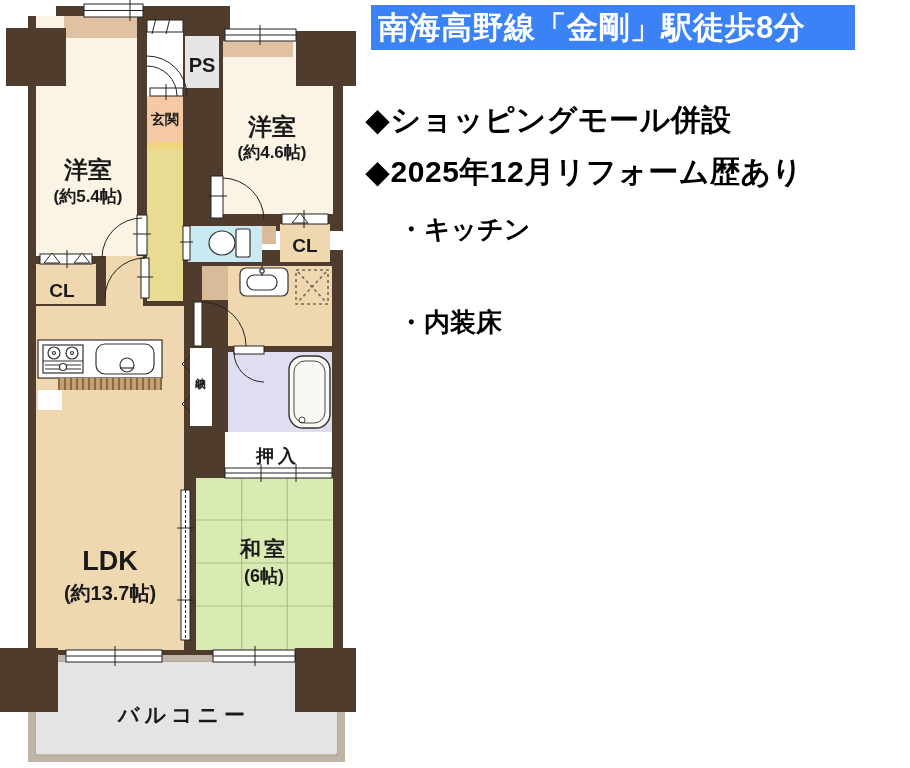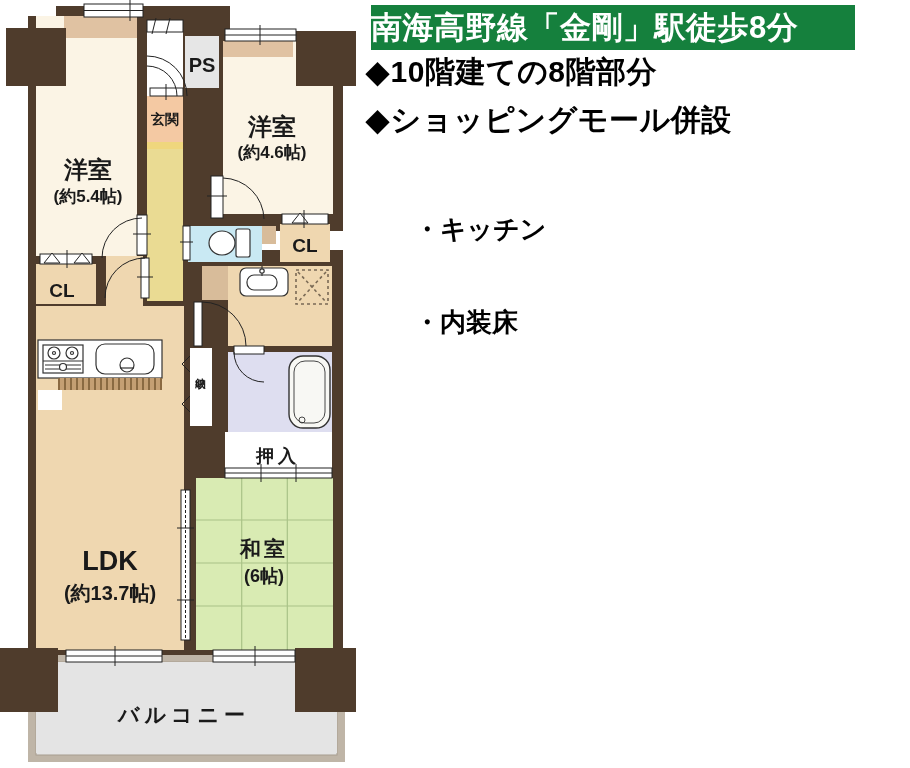"南海高野線「金剛」駅徒歩8分" .banner { background: #15803d -> #3b82f6; padding-left: none -> 7px }
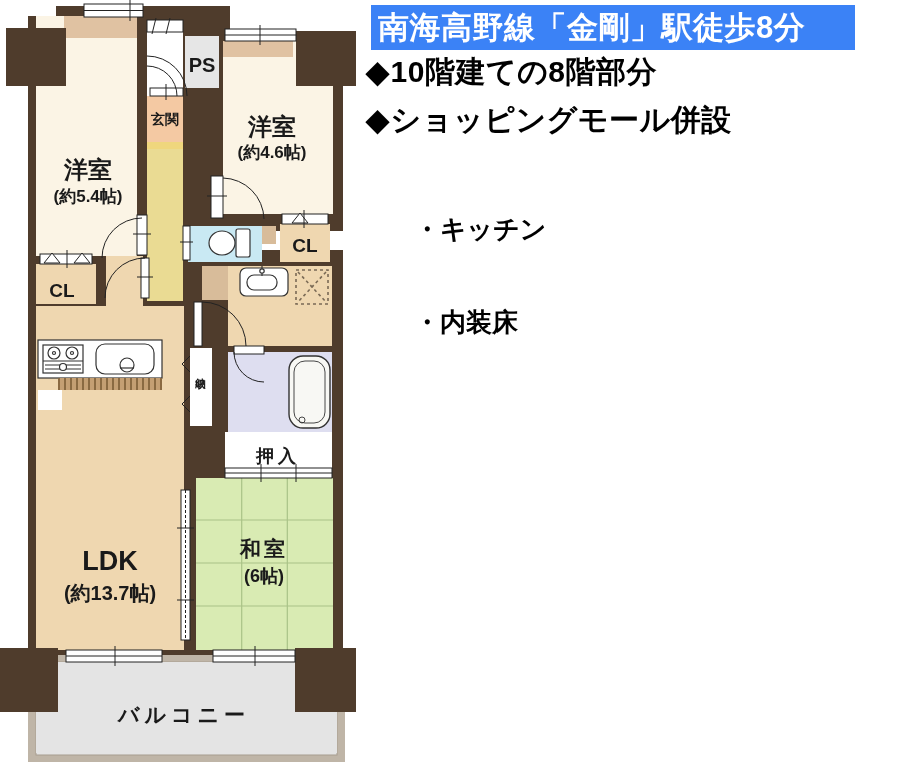"◆10階建ての8階部分" div.feature { html: <div> <span>◆</span><span>10階建ての8階部分</span> </div> -> none }
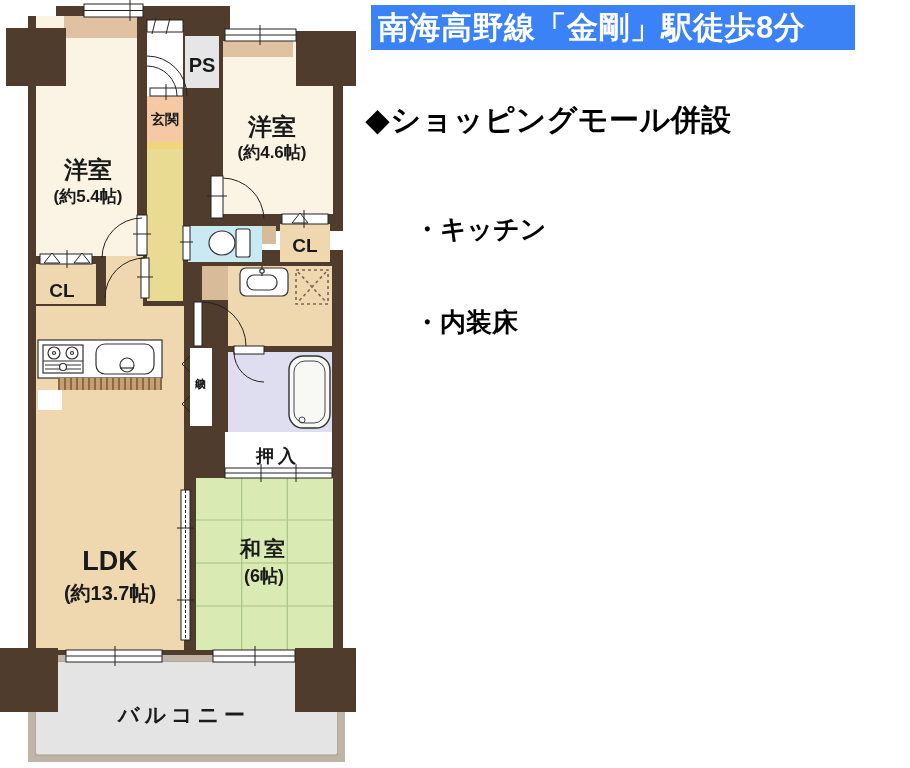"◆2025年12月リフォーム歴あり" div.feature { html: none -> <div> <span>◆</span><span>2025年12月リフォーム歴あり</span> </div> }
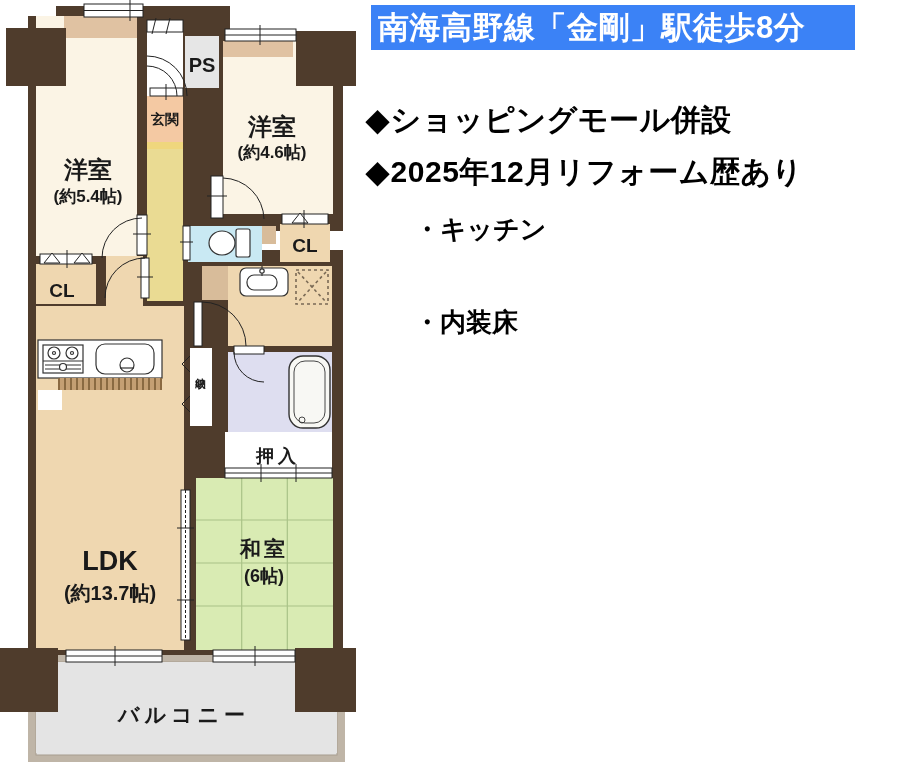"・キッチン" .subitem { left: 414px -> 398px }
